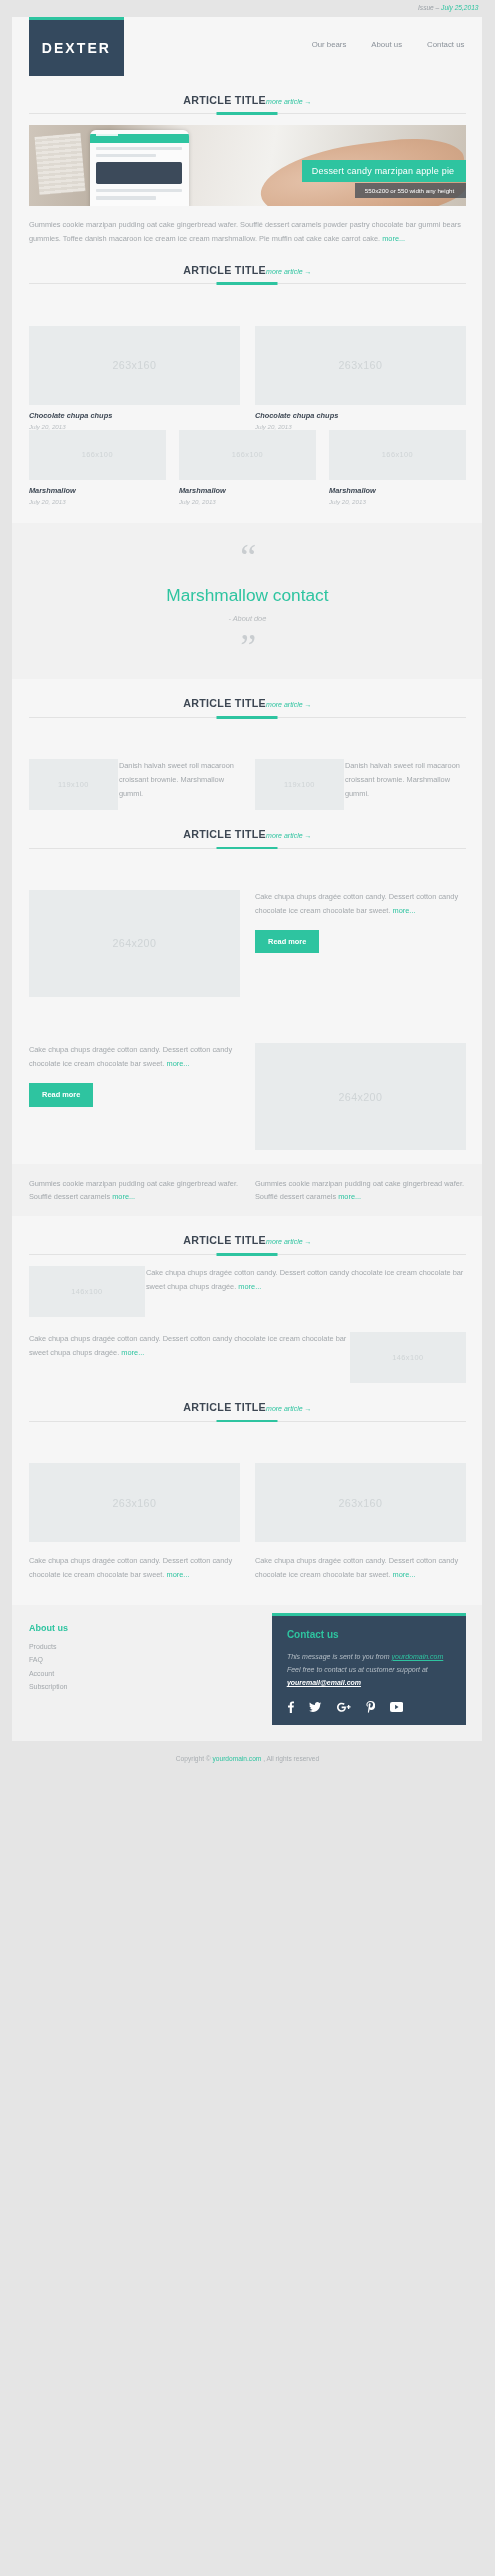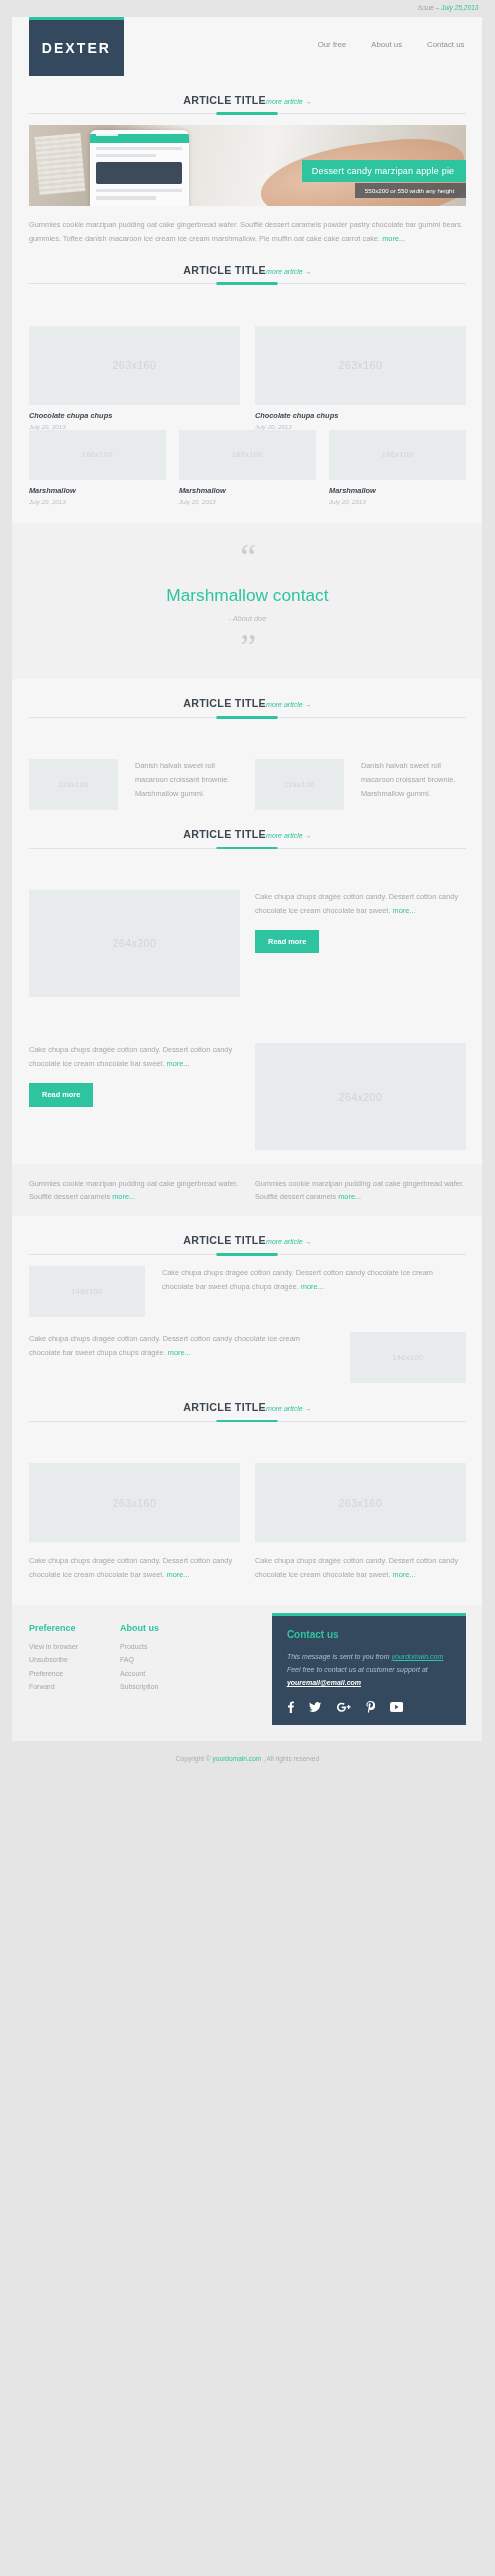"Our free" a { text: free -> bears }
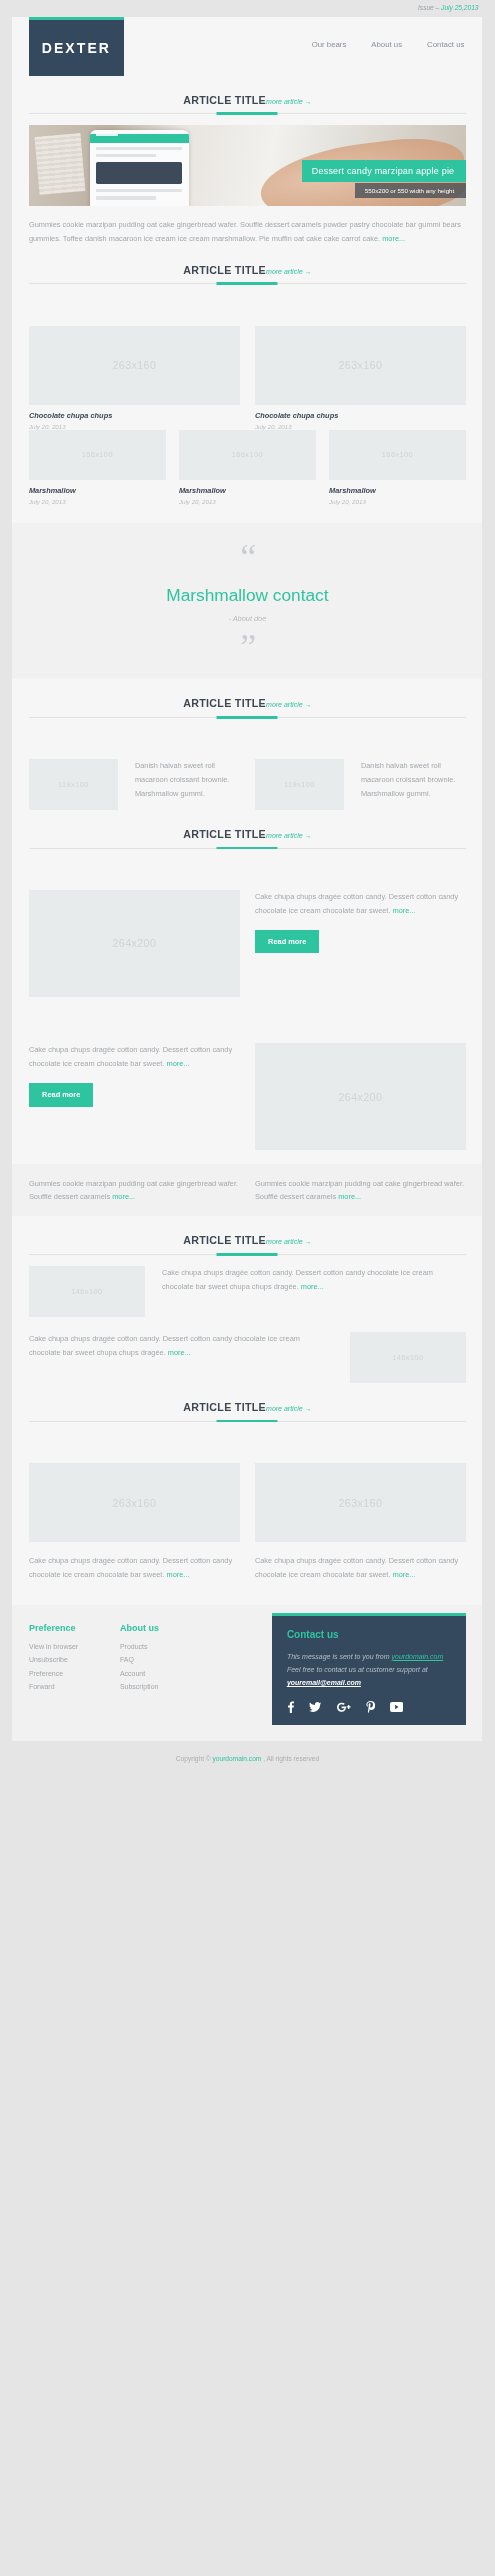"Danish halvah sweet roll macaroon" .media { gap: 17px -> 1px }
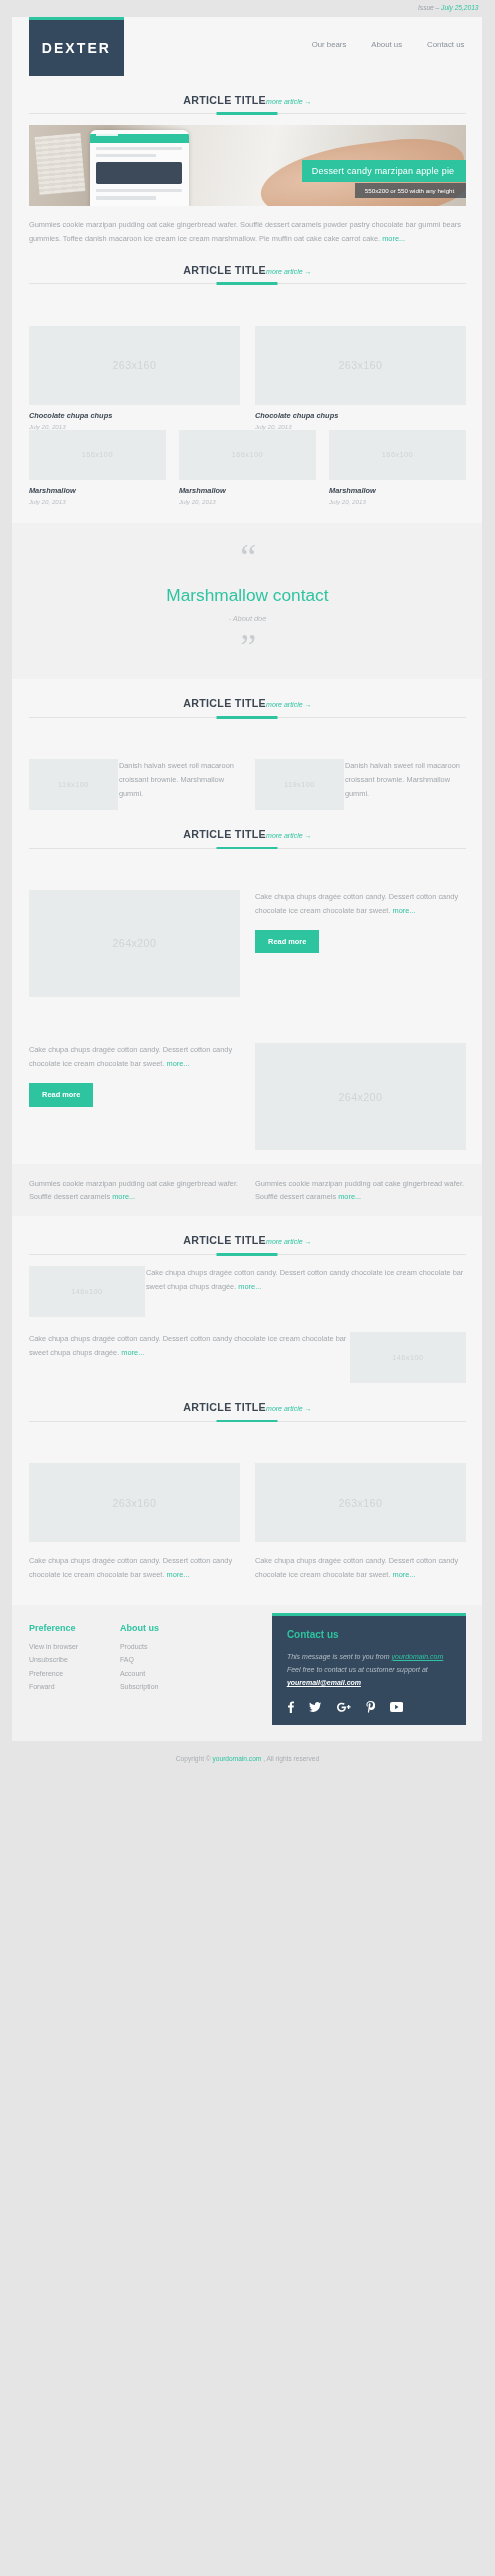"Preference" div.fcol { html: <div> <h4>Preference</h4> <a>View in browser</a> <a>Unsubscribe</a> <a>Preference</a> <a>Forward</a> </div> -> none }
